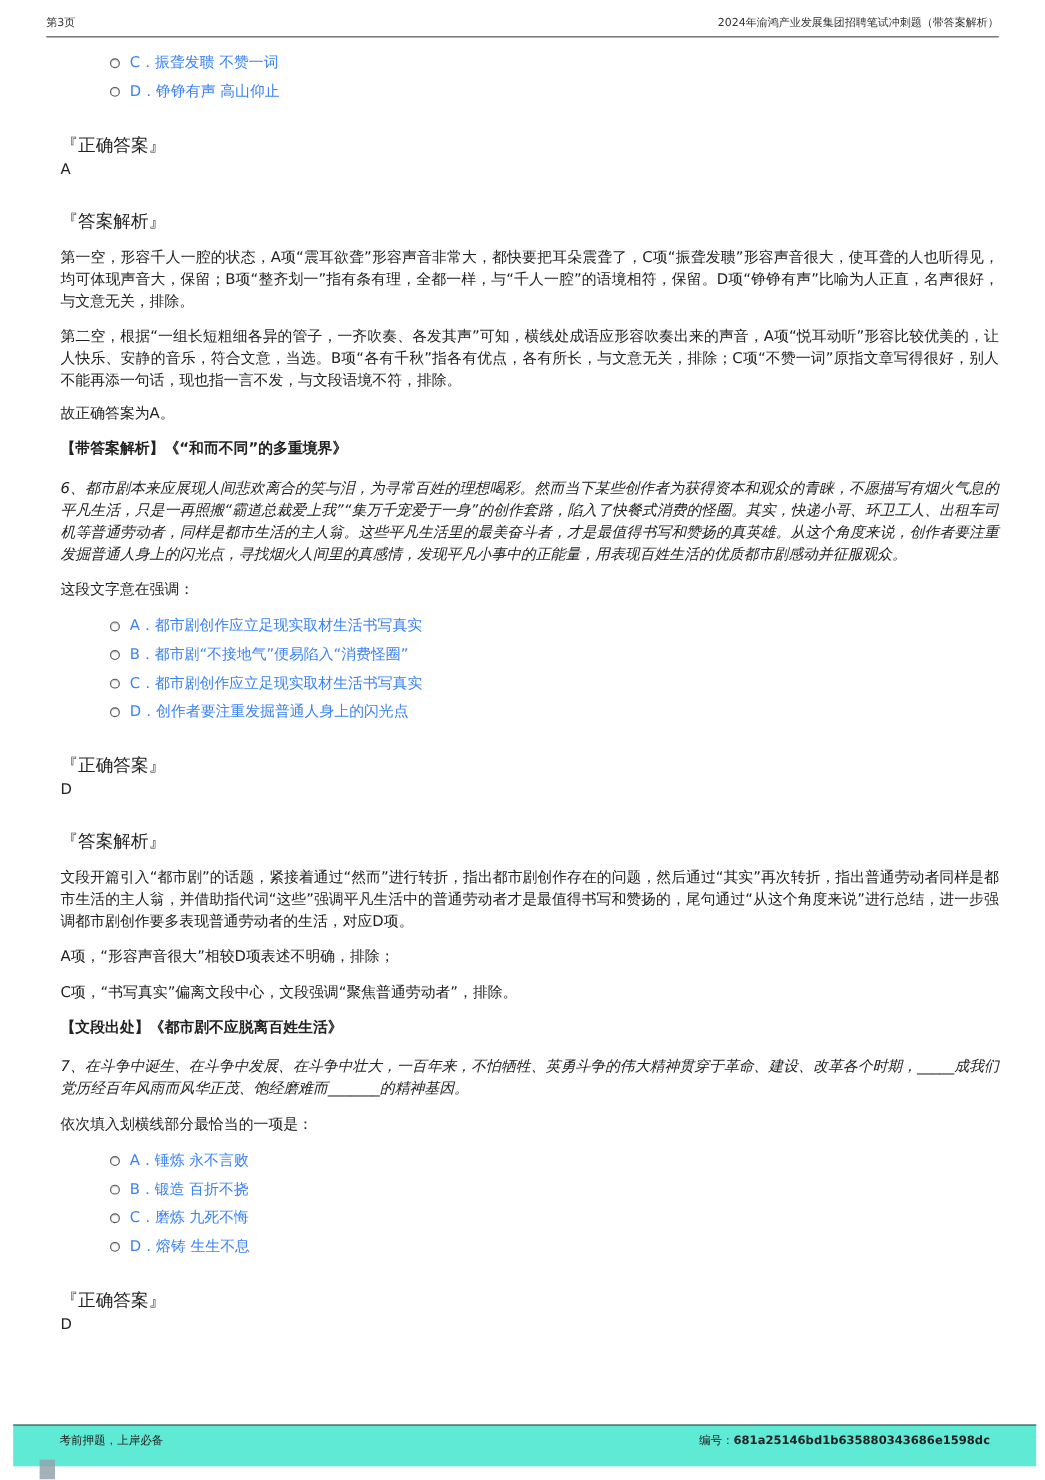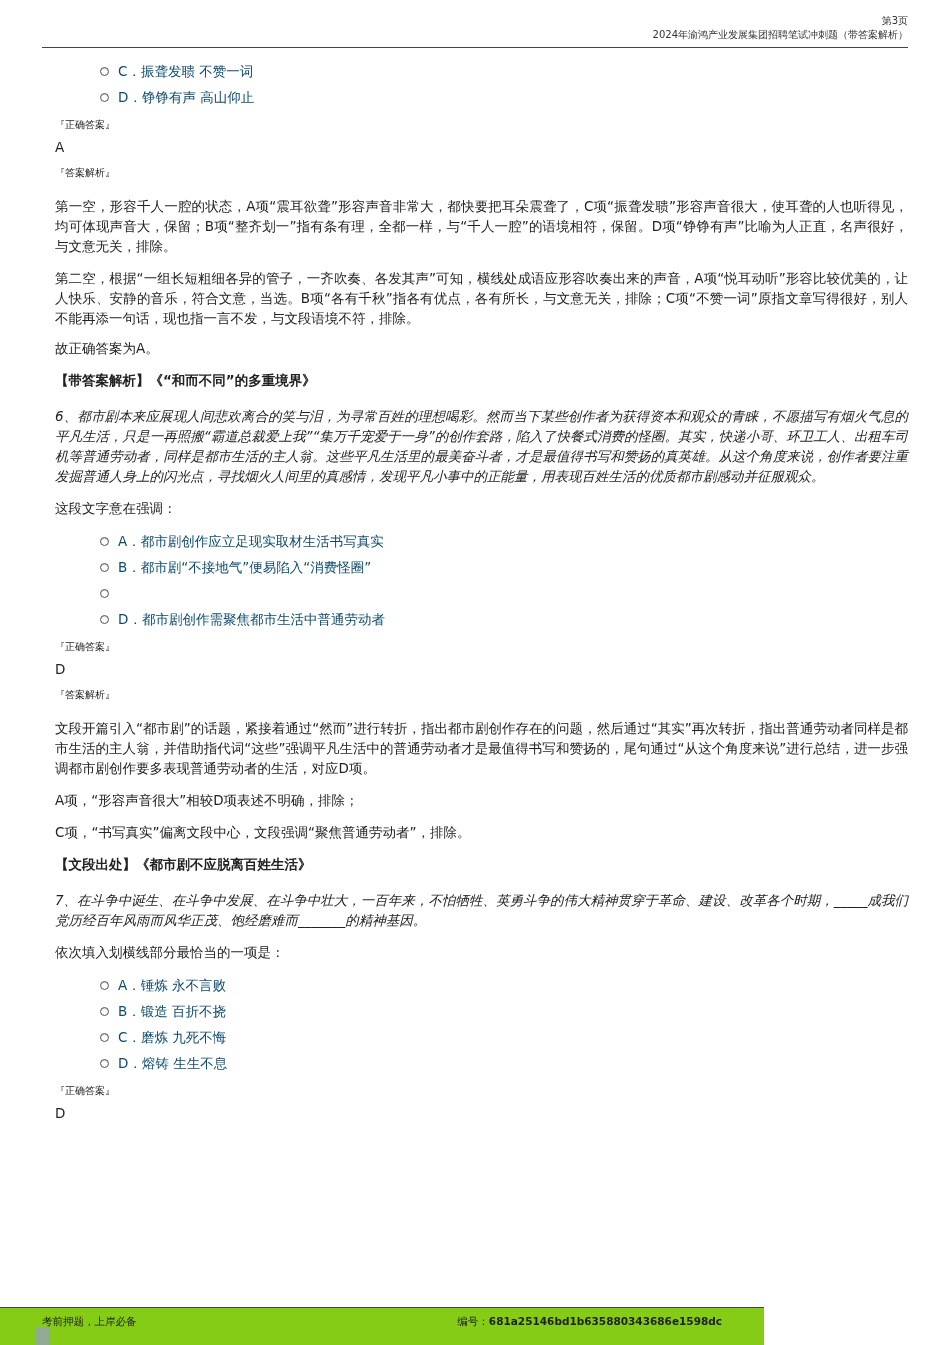"第3页" .hdr { flex-direction: column -> none }
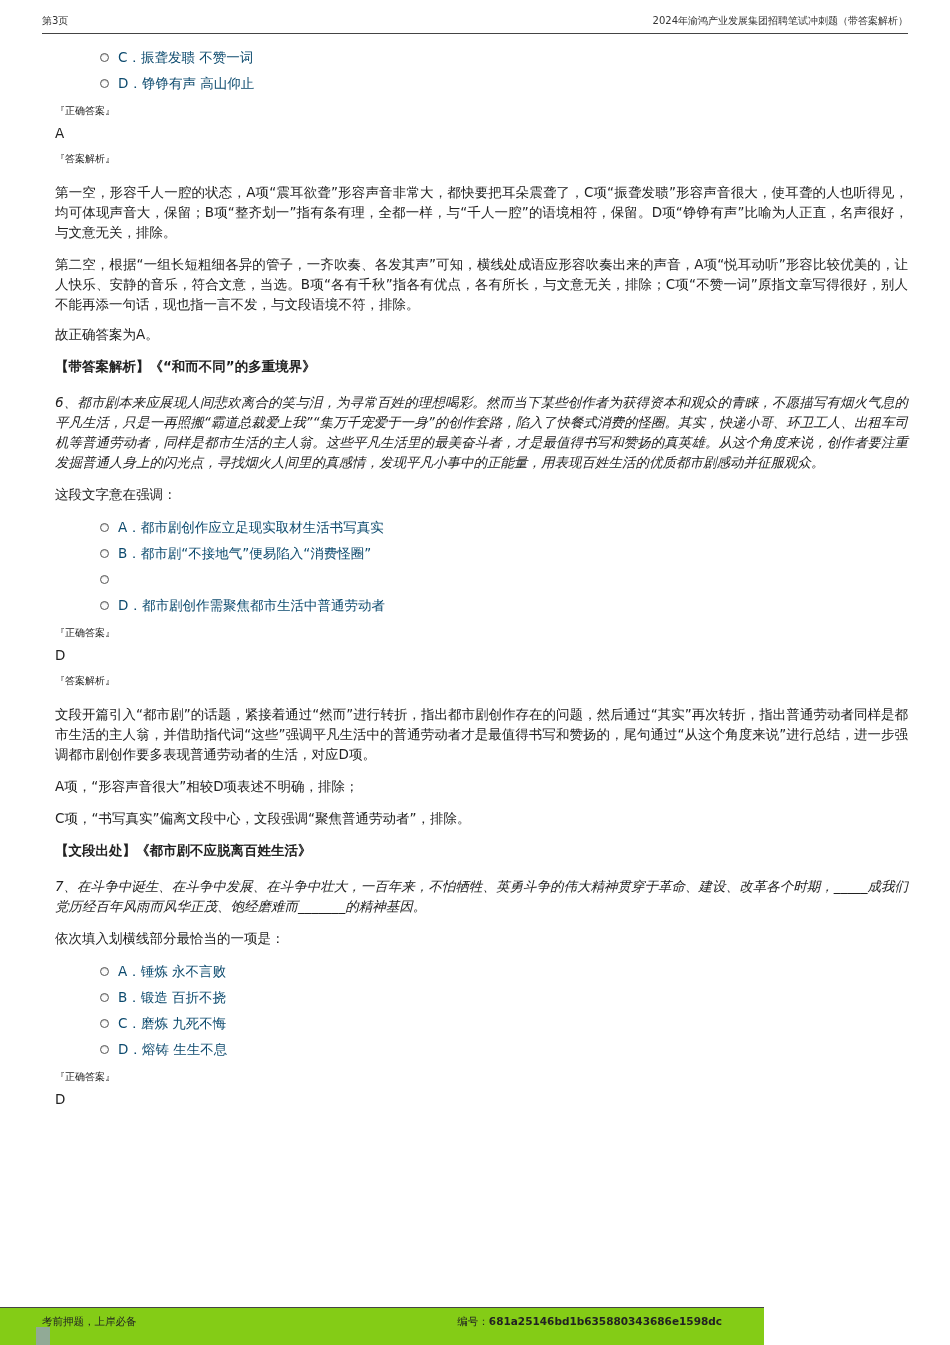"C．振聋发聩 不赞一词" .opt-text { color: #0c4a6e -> #3b82f6 }
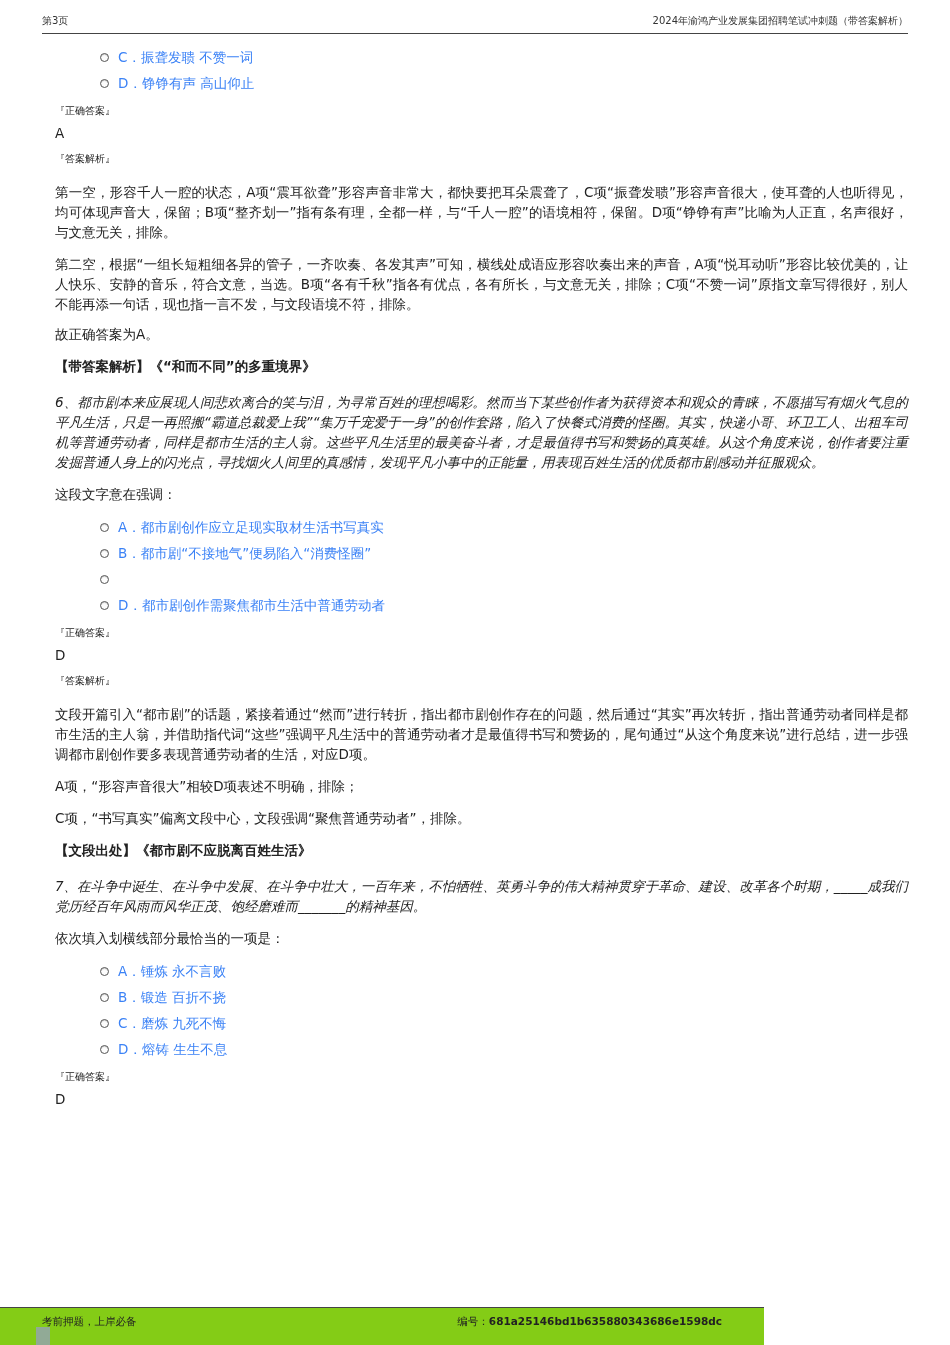"『正确答案』" .ans-label { font-size: 10px -> 16px; margin-top: 4px -> 25px }
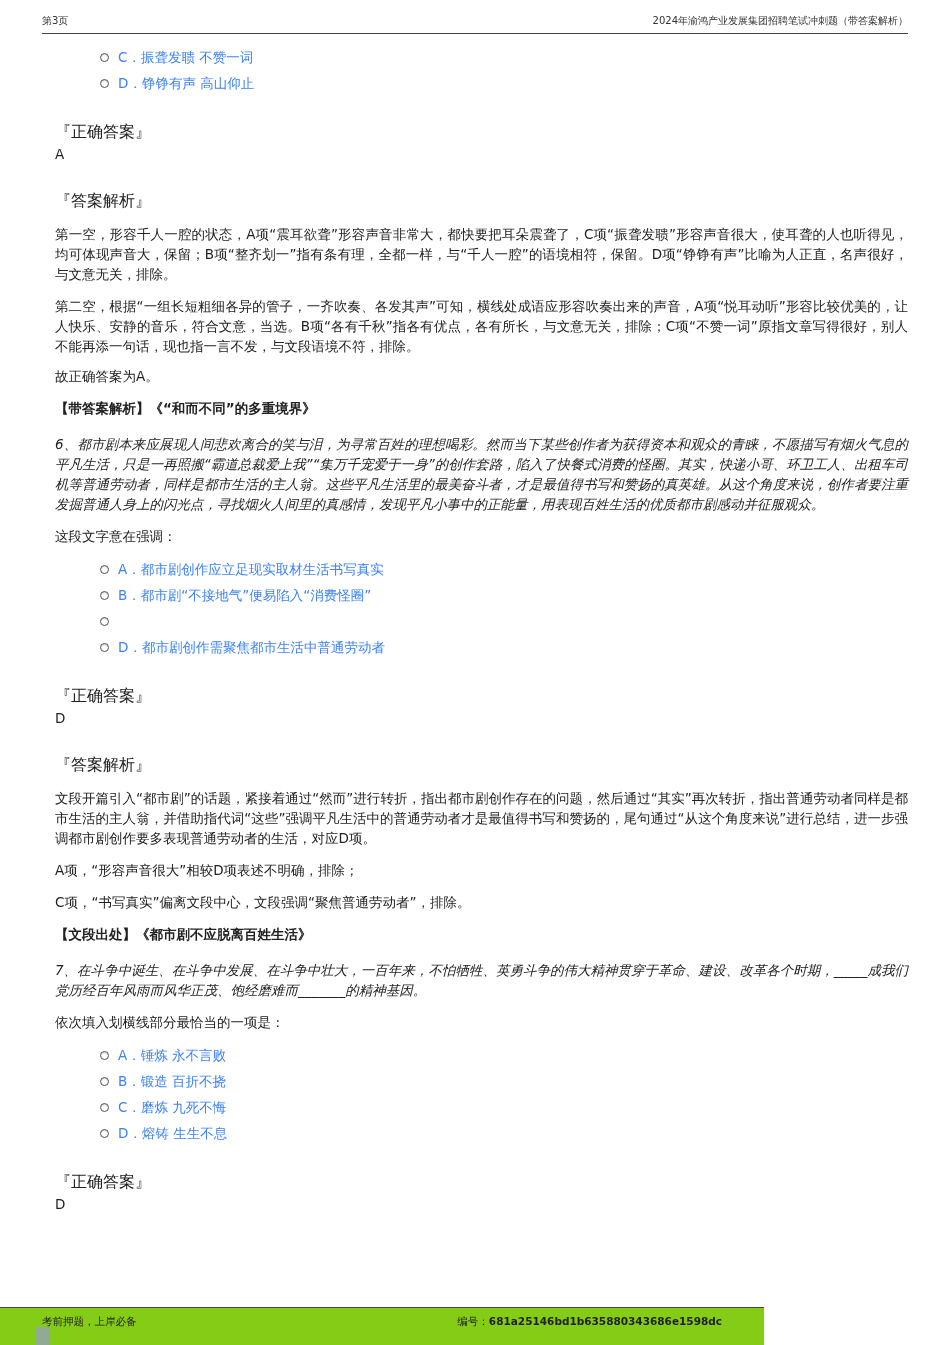"C．都市剧创作应立足现实取材生活书写真实" span.opt-text { html: none -> <span>C．都市剧创作应立足现实取材生活书写真实</span> }
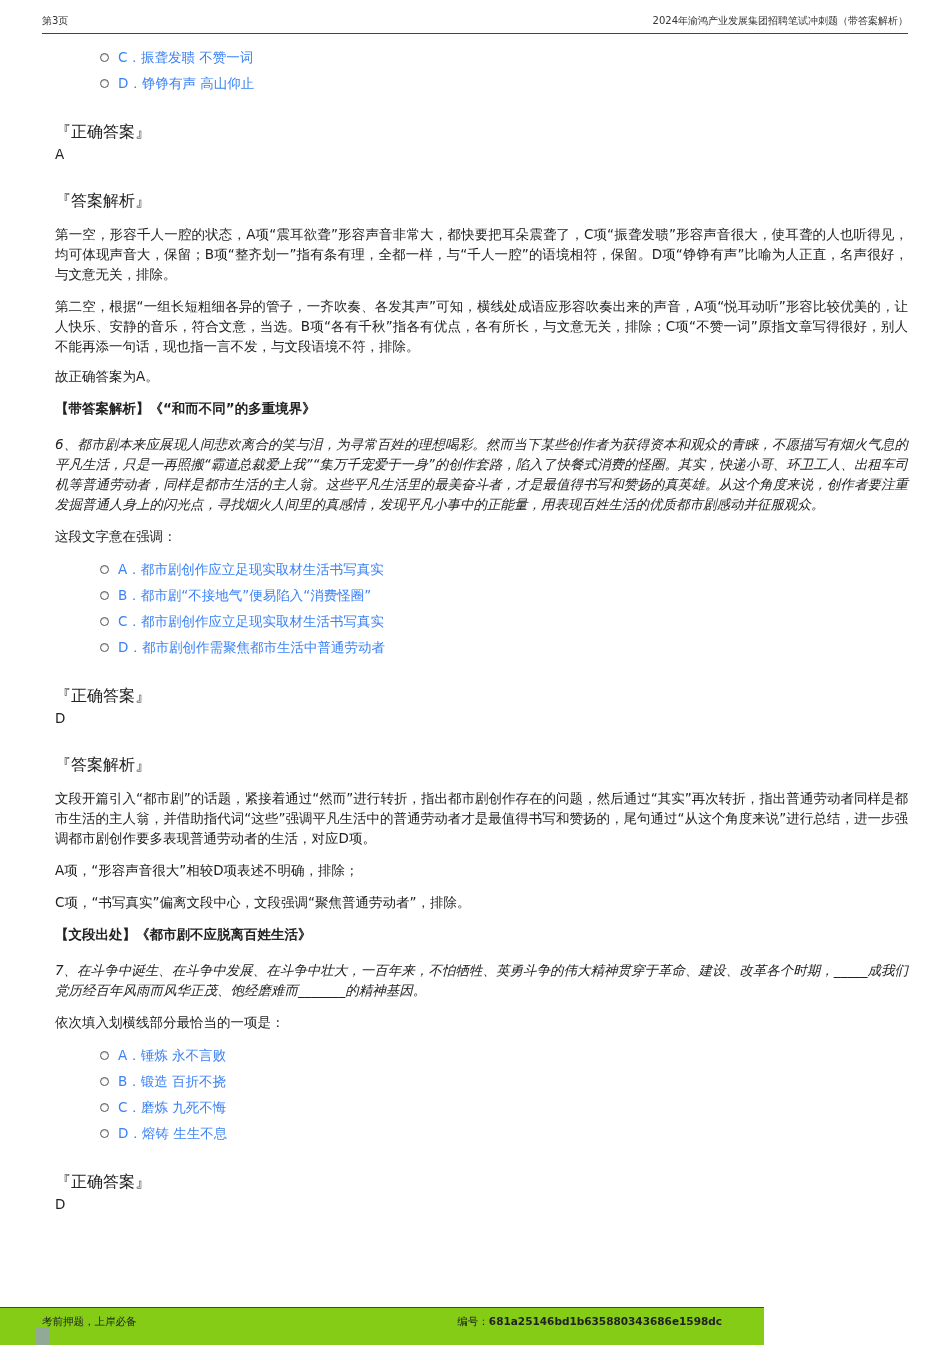"D．都市剧创作需聚焦都市生活中普通劳动者" span.opt-text { text: 都市剧创作需聚焦都市生活中普通劳动者 -> 创作者要注重发掘普通人身上的闪光点 }
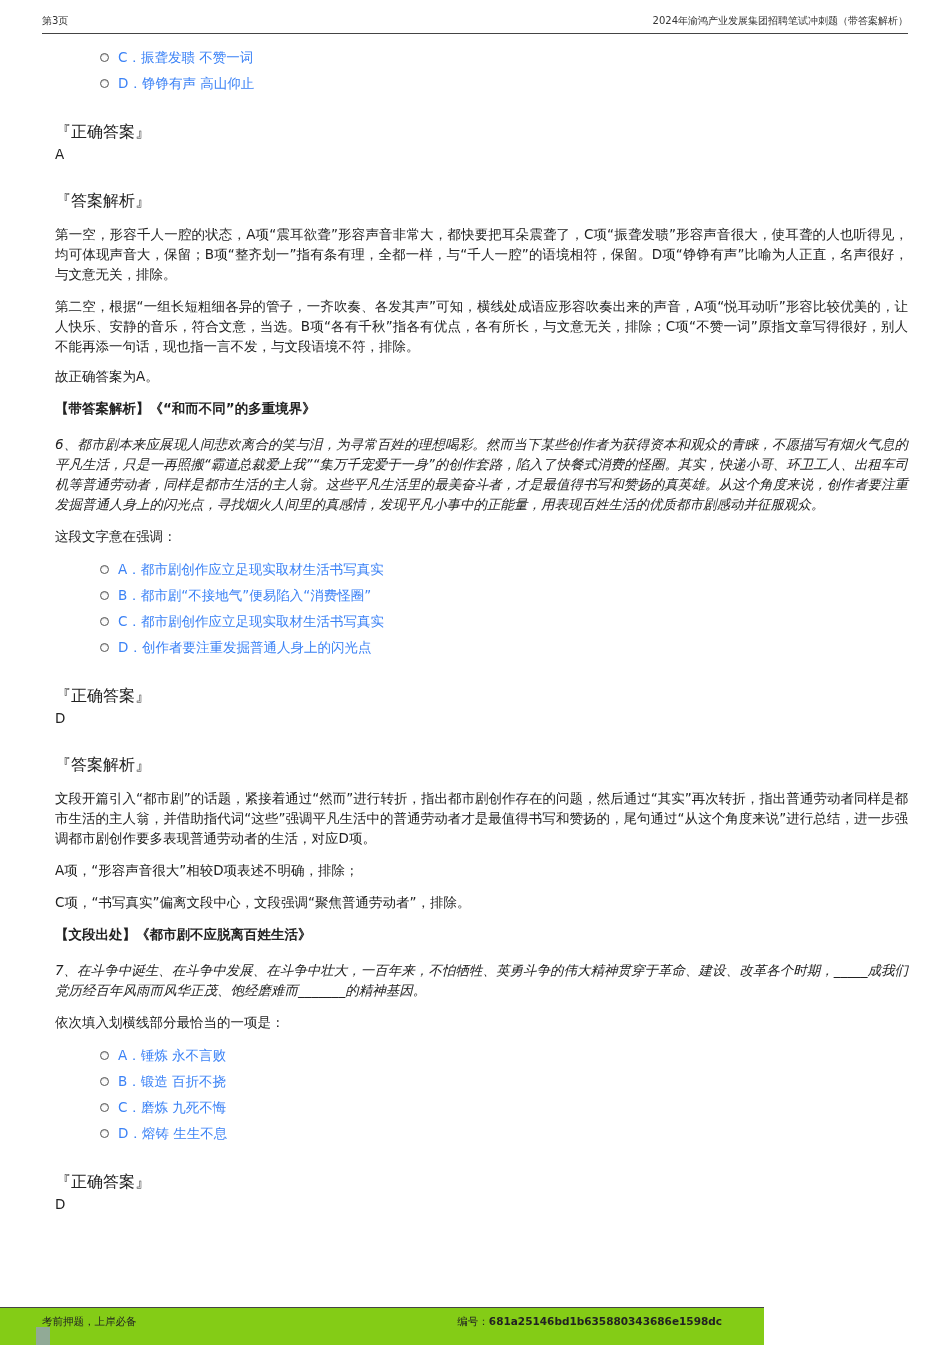"考前押题，上岸必备" .ftr { background: #84cc16 -> #5eead4; margin: 0 -> 12px; width: 764px -> 930px }
